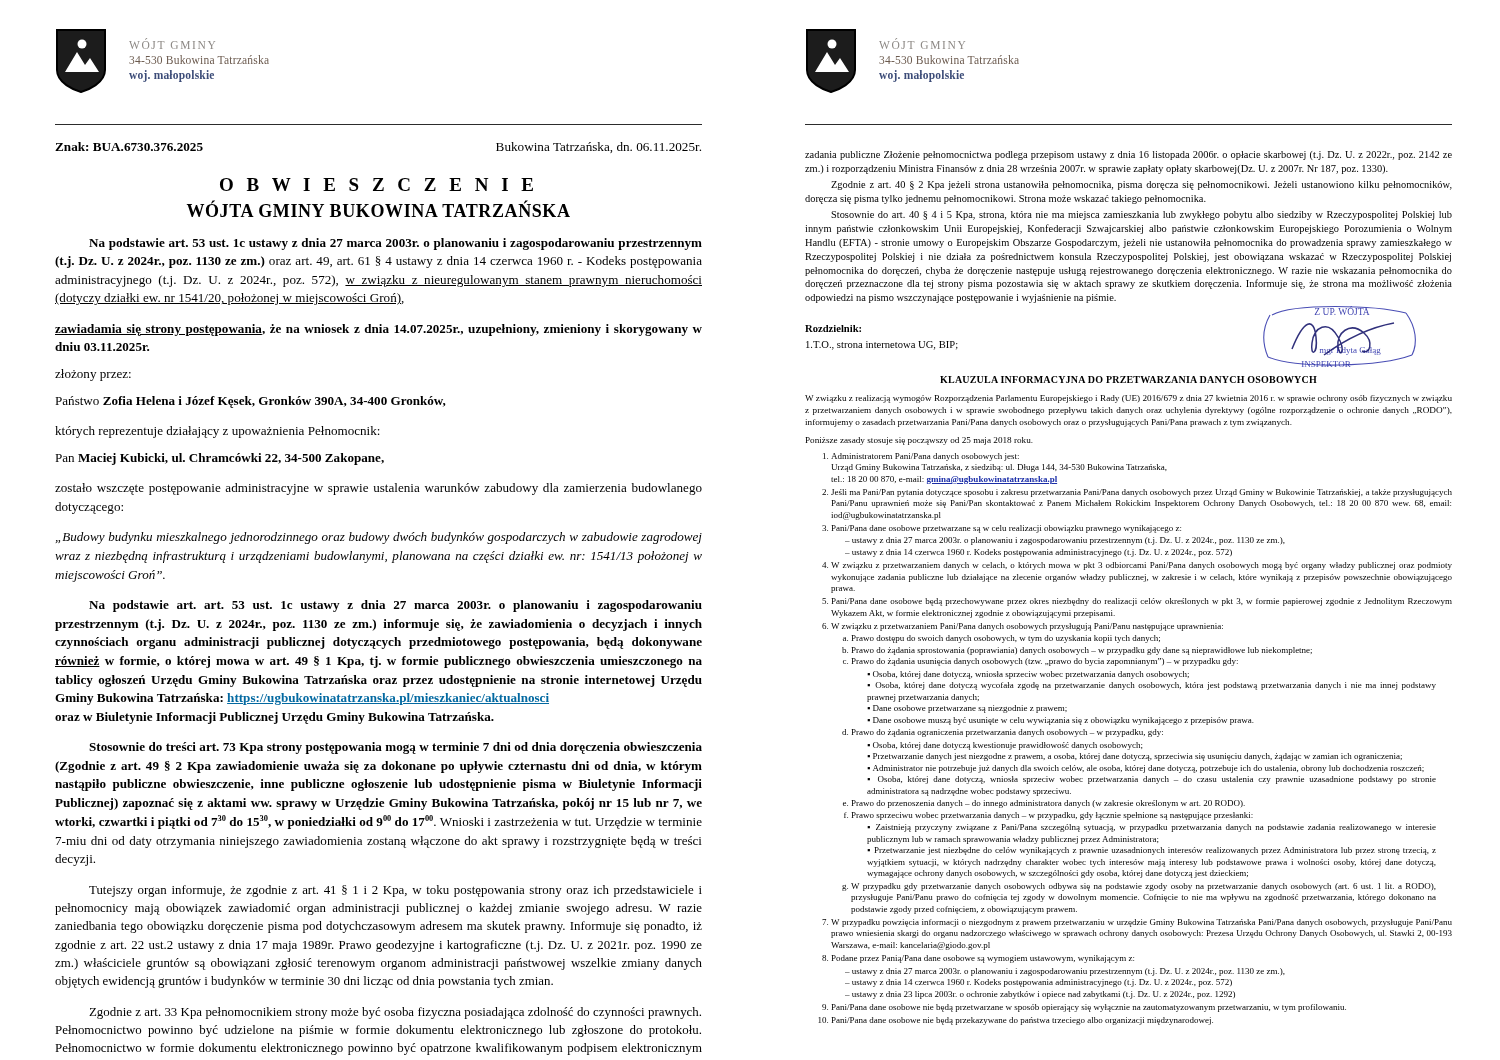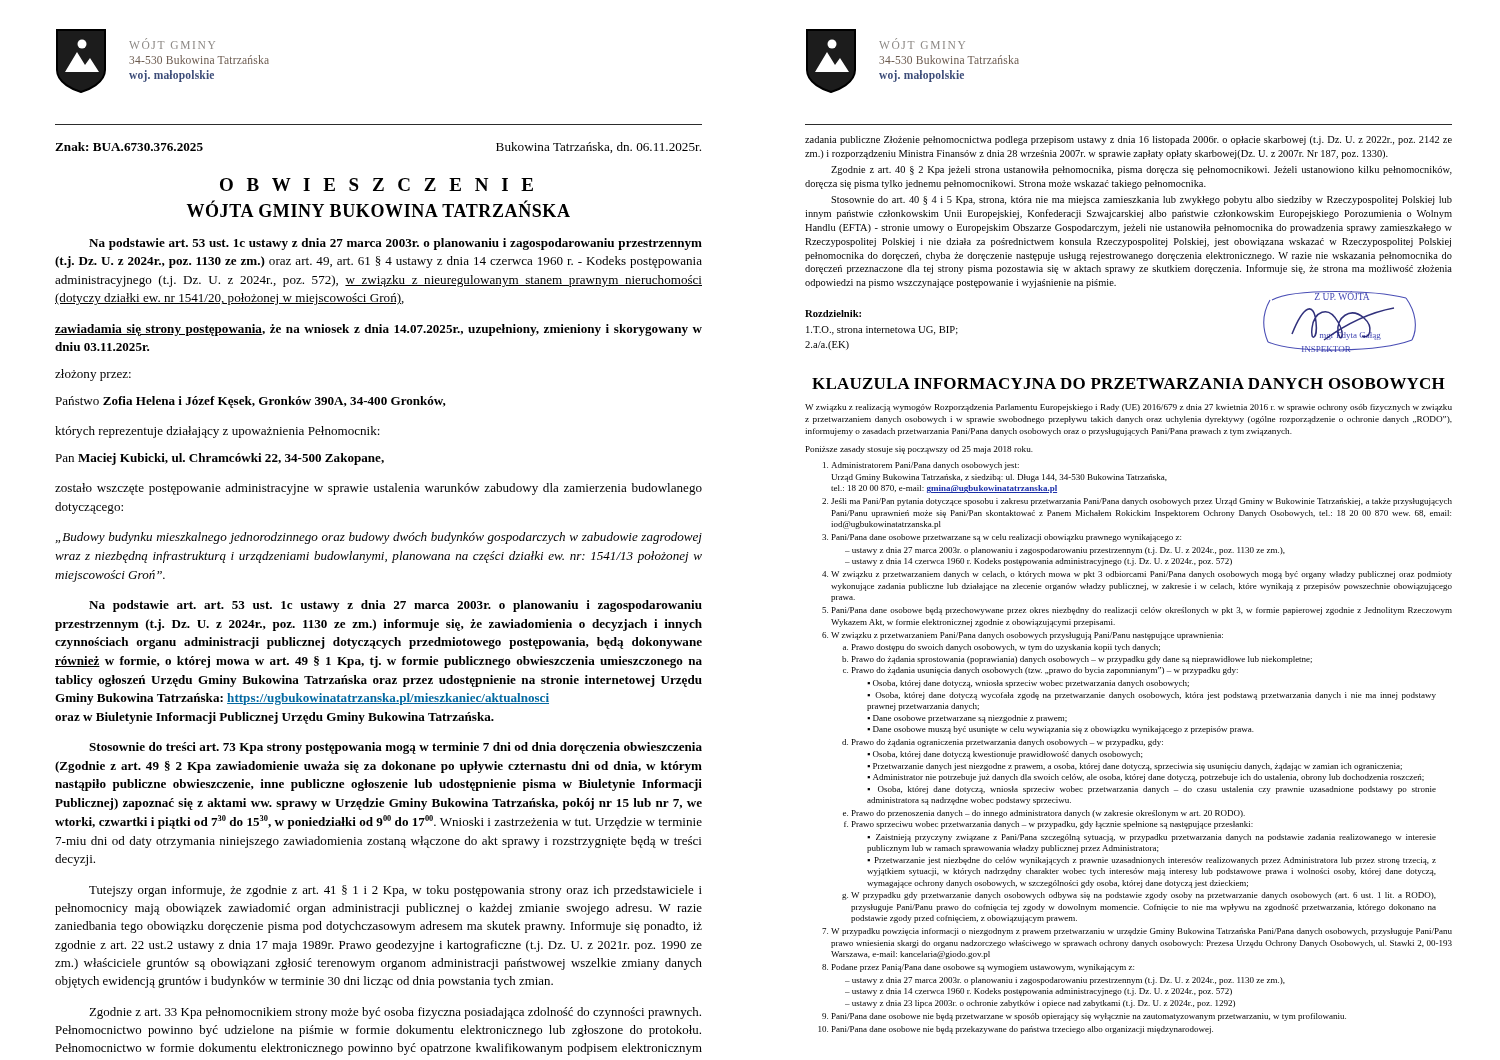"zadania publiczne Złożenie" div { margin-top: 8px -> 23px }
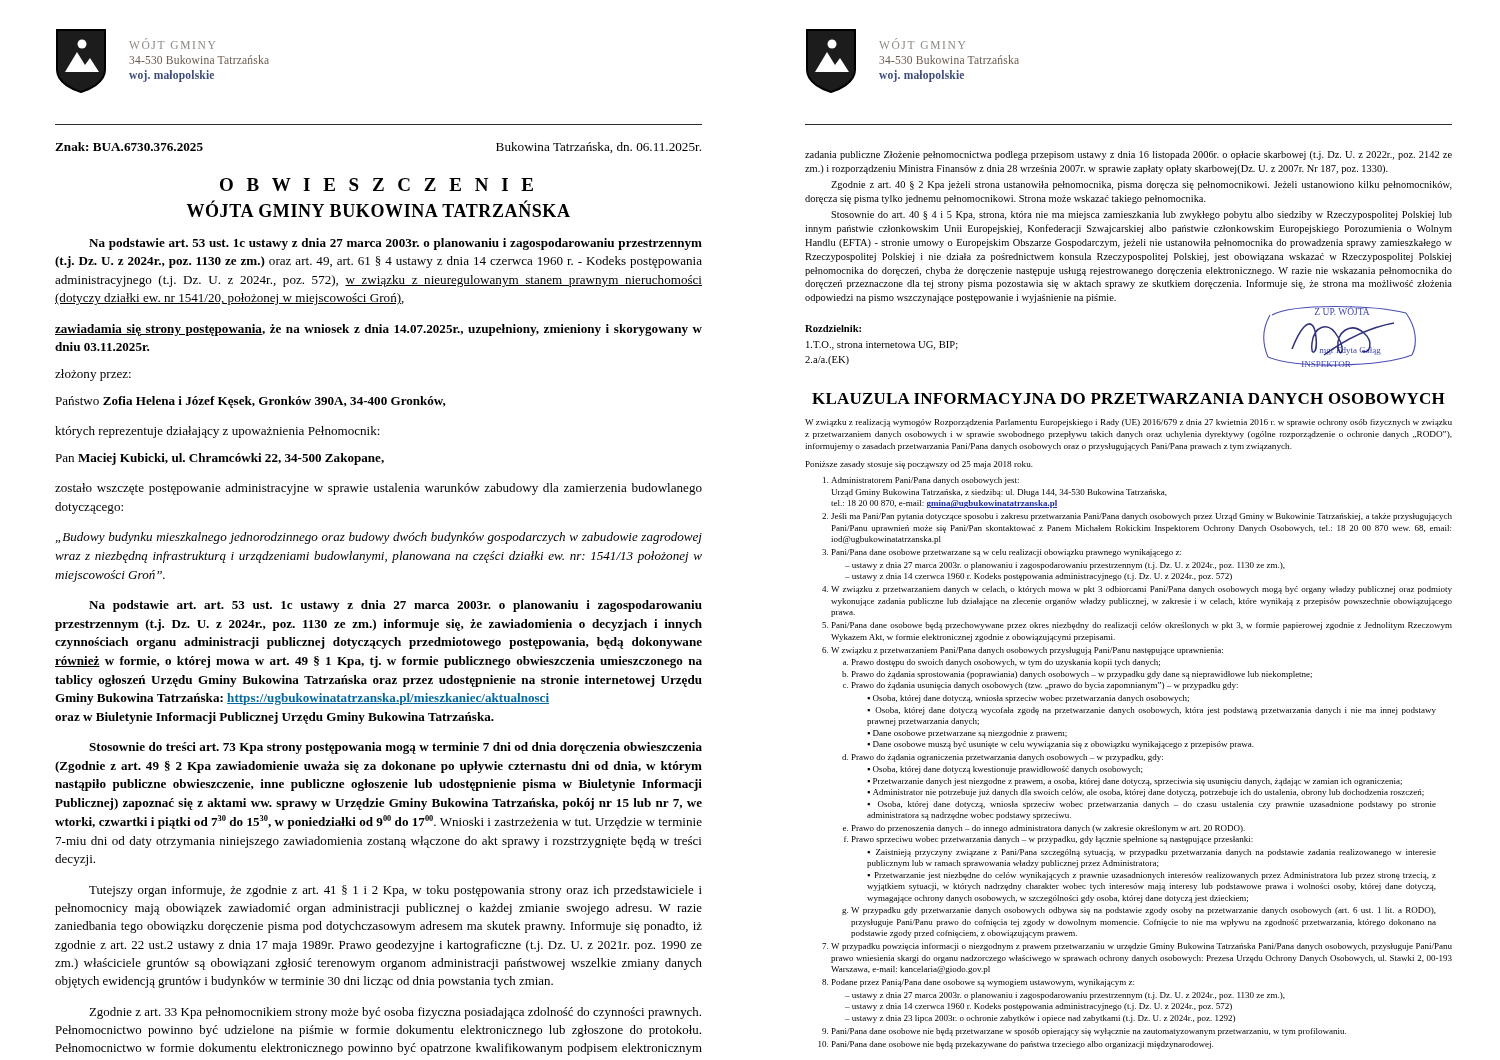"2.a/a.(EK)" div { html: <div>2.a/a.(EK)</div> -> none }
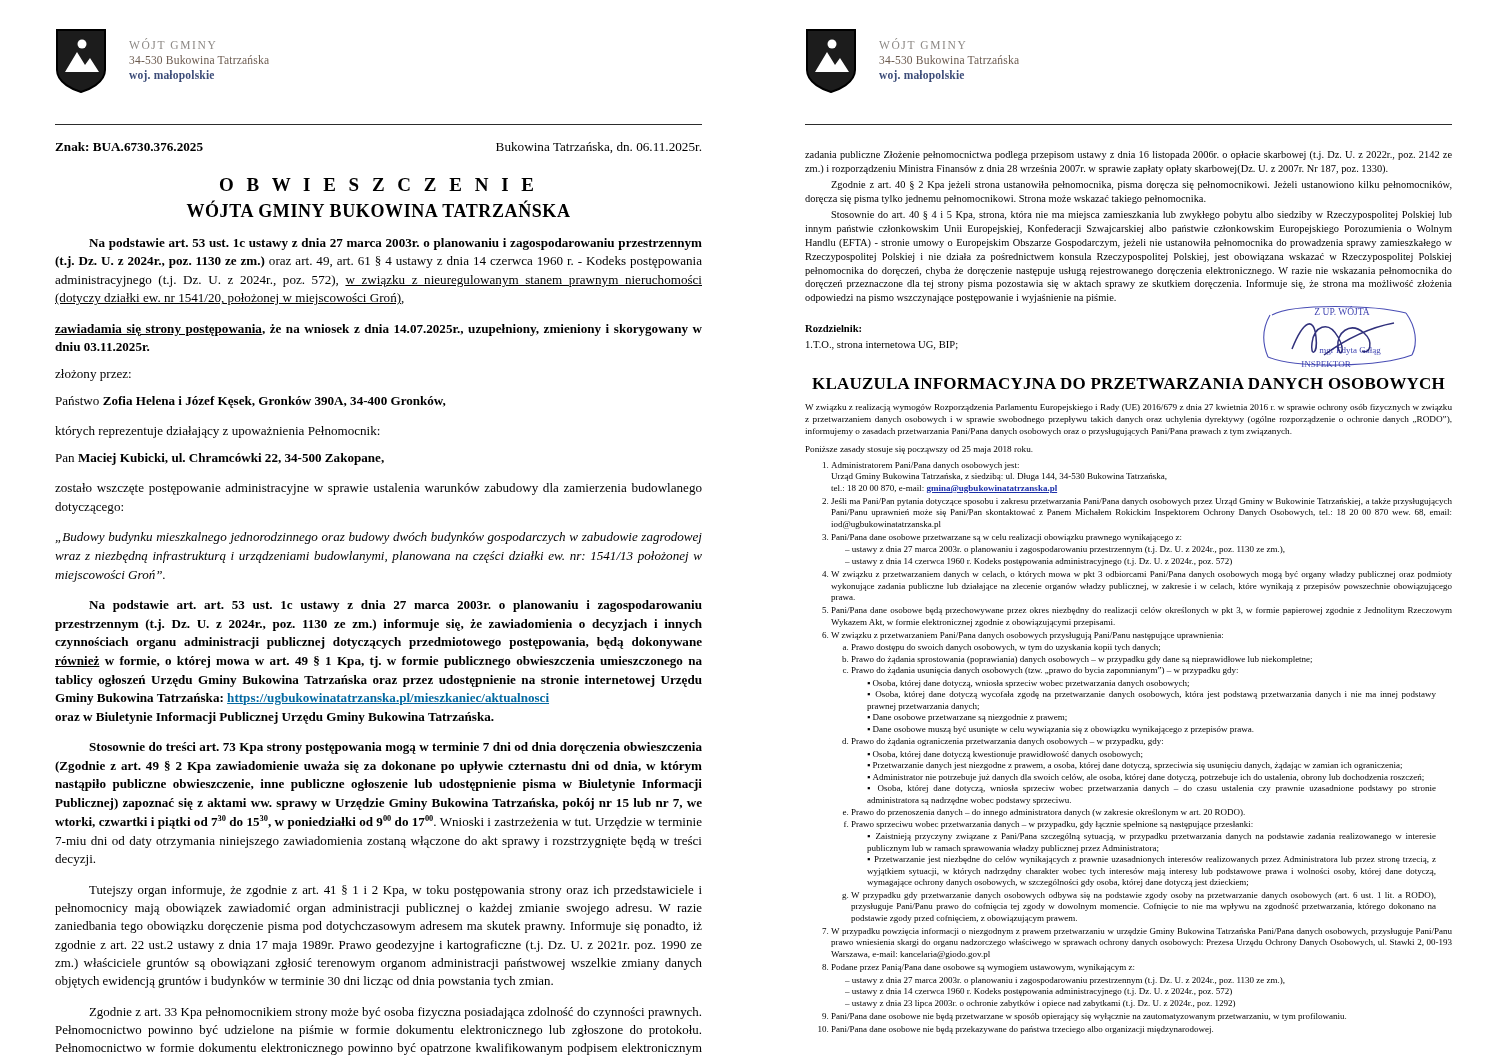"KLAUZULA INFORMACYJNA DO PRZETWARZANIA" h3.klauzula { font-size: 17px -> 10px }
